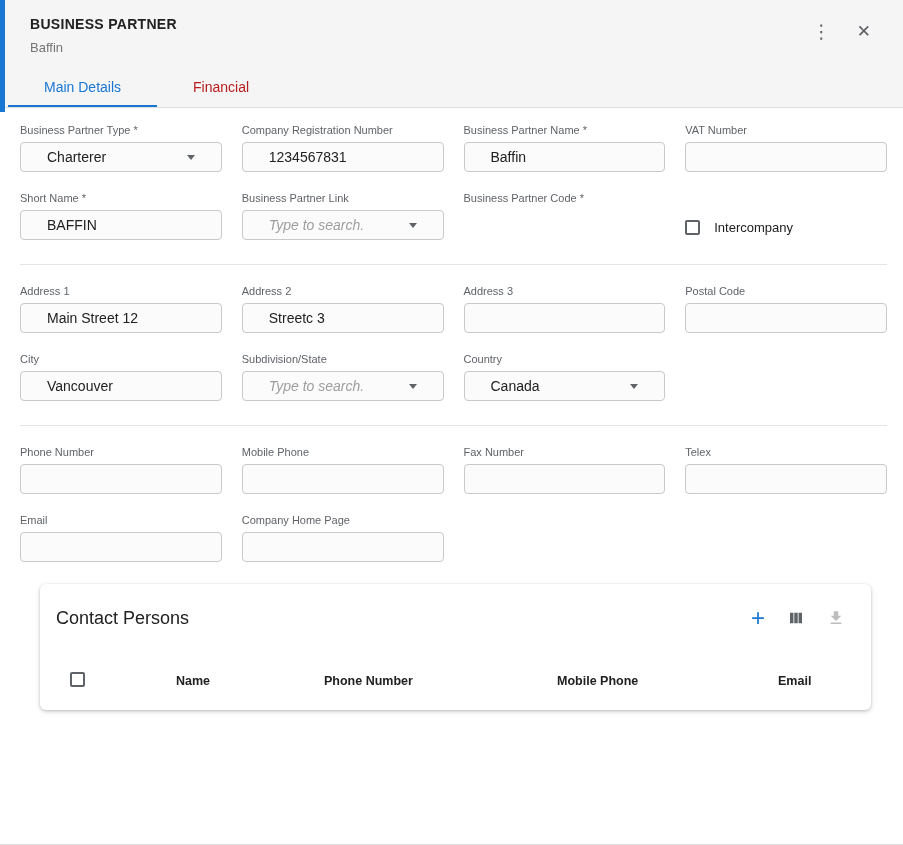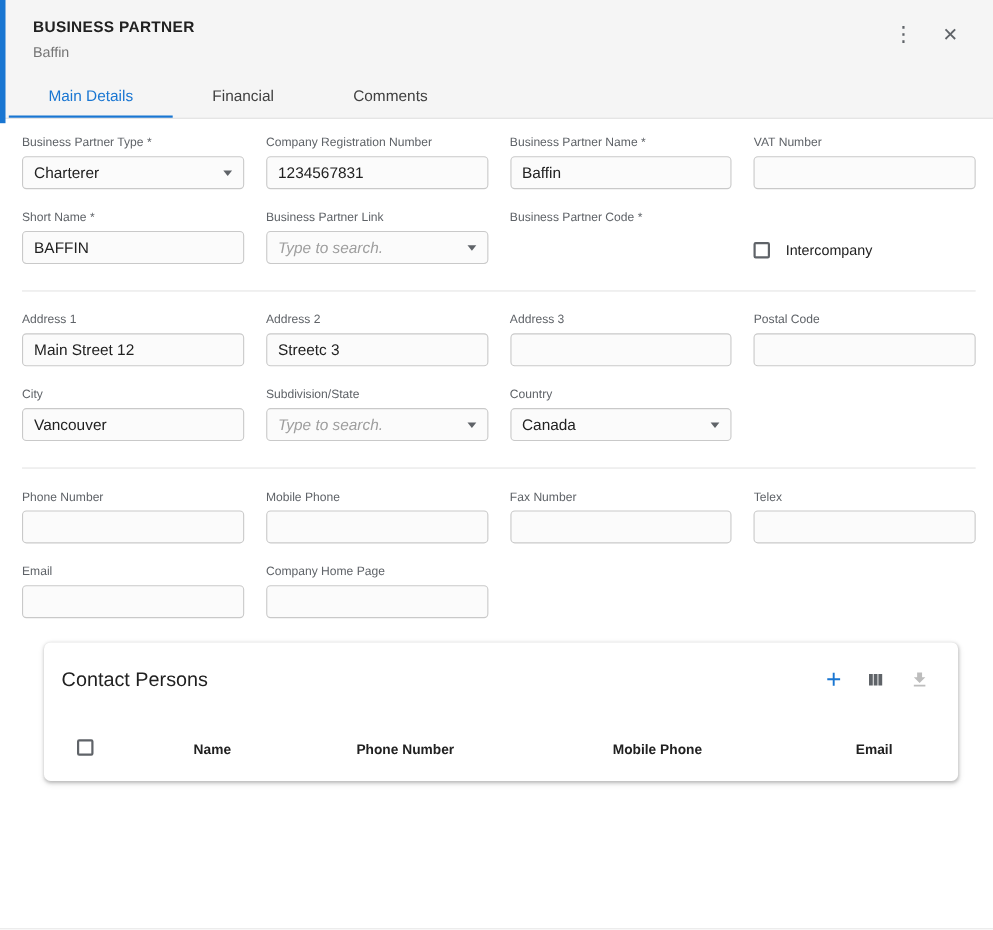"Financial" .tab { color: #404040 -> #b91c1c }
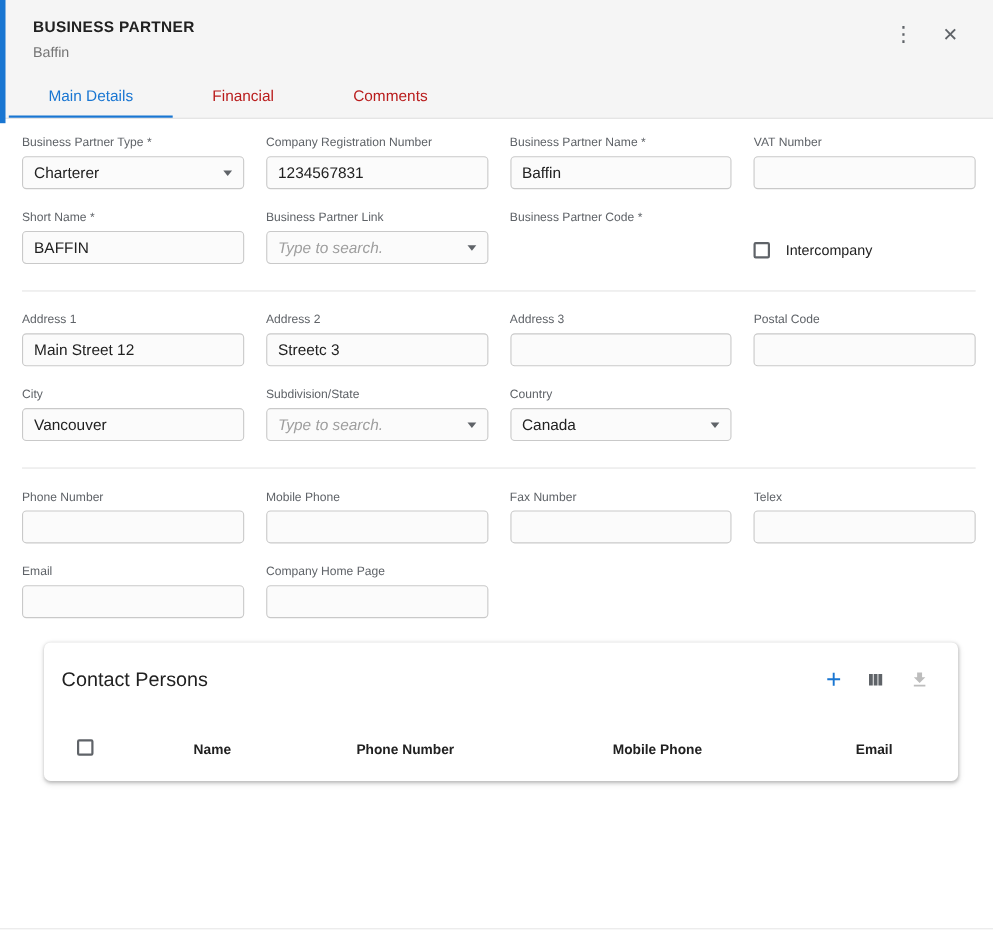"Comments" div.tab { html: <div>Comments</div> -> none }
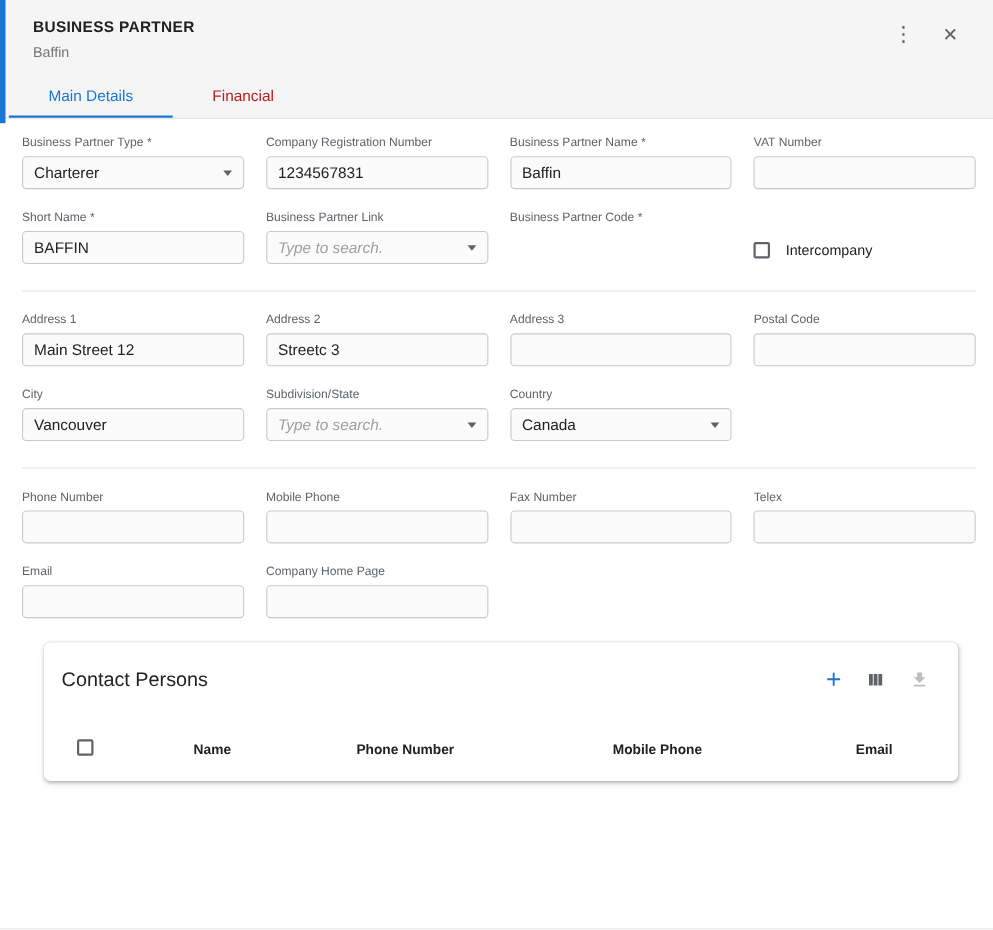"Charterer" .text-input, .select { padding: 0 10px -> 0 26px }
